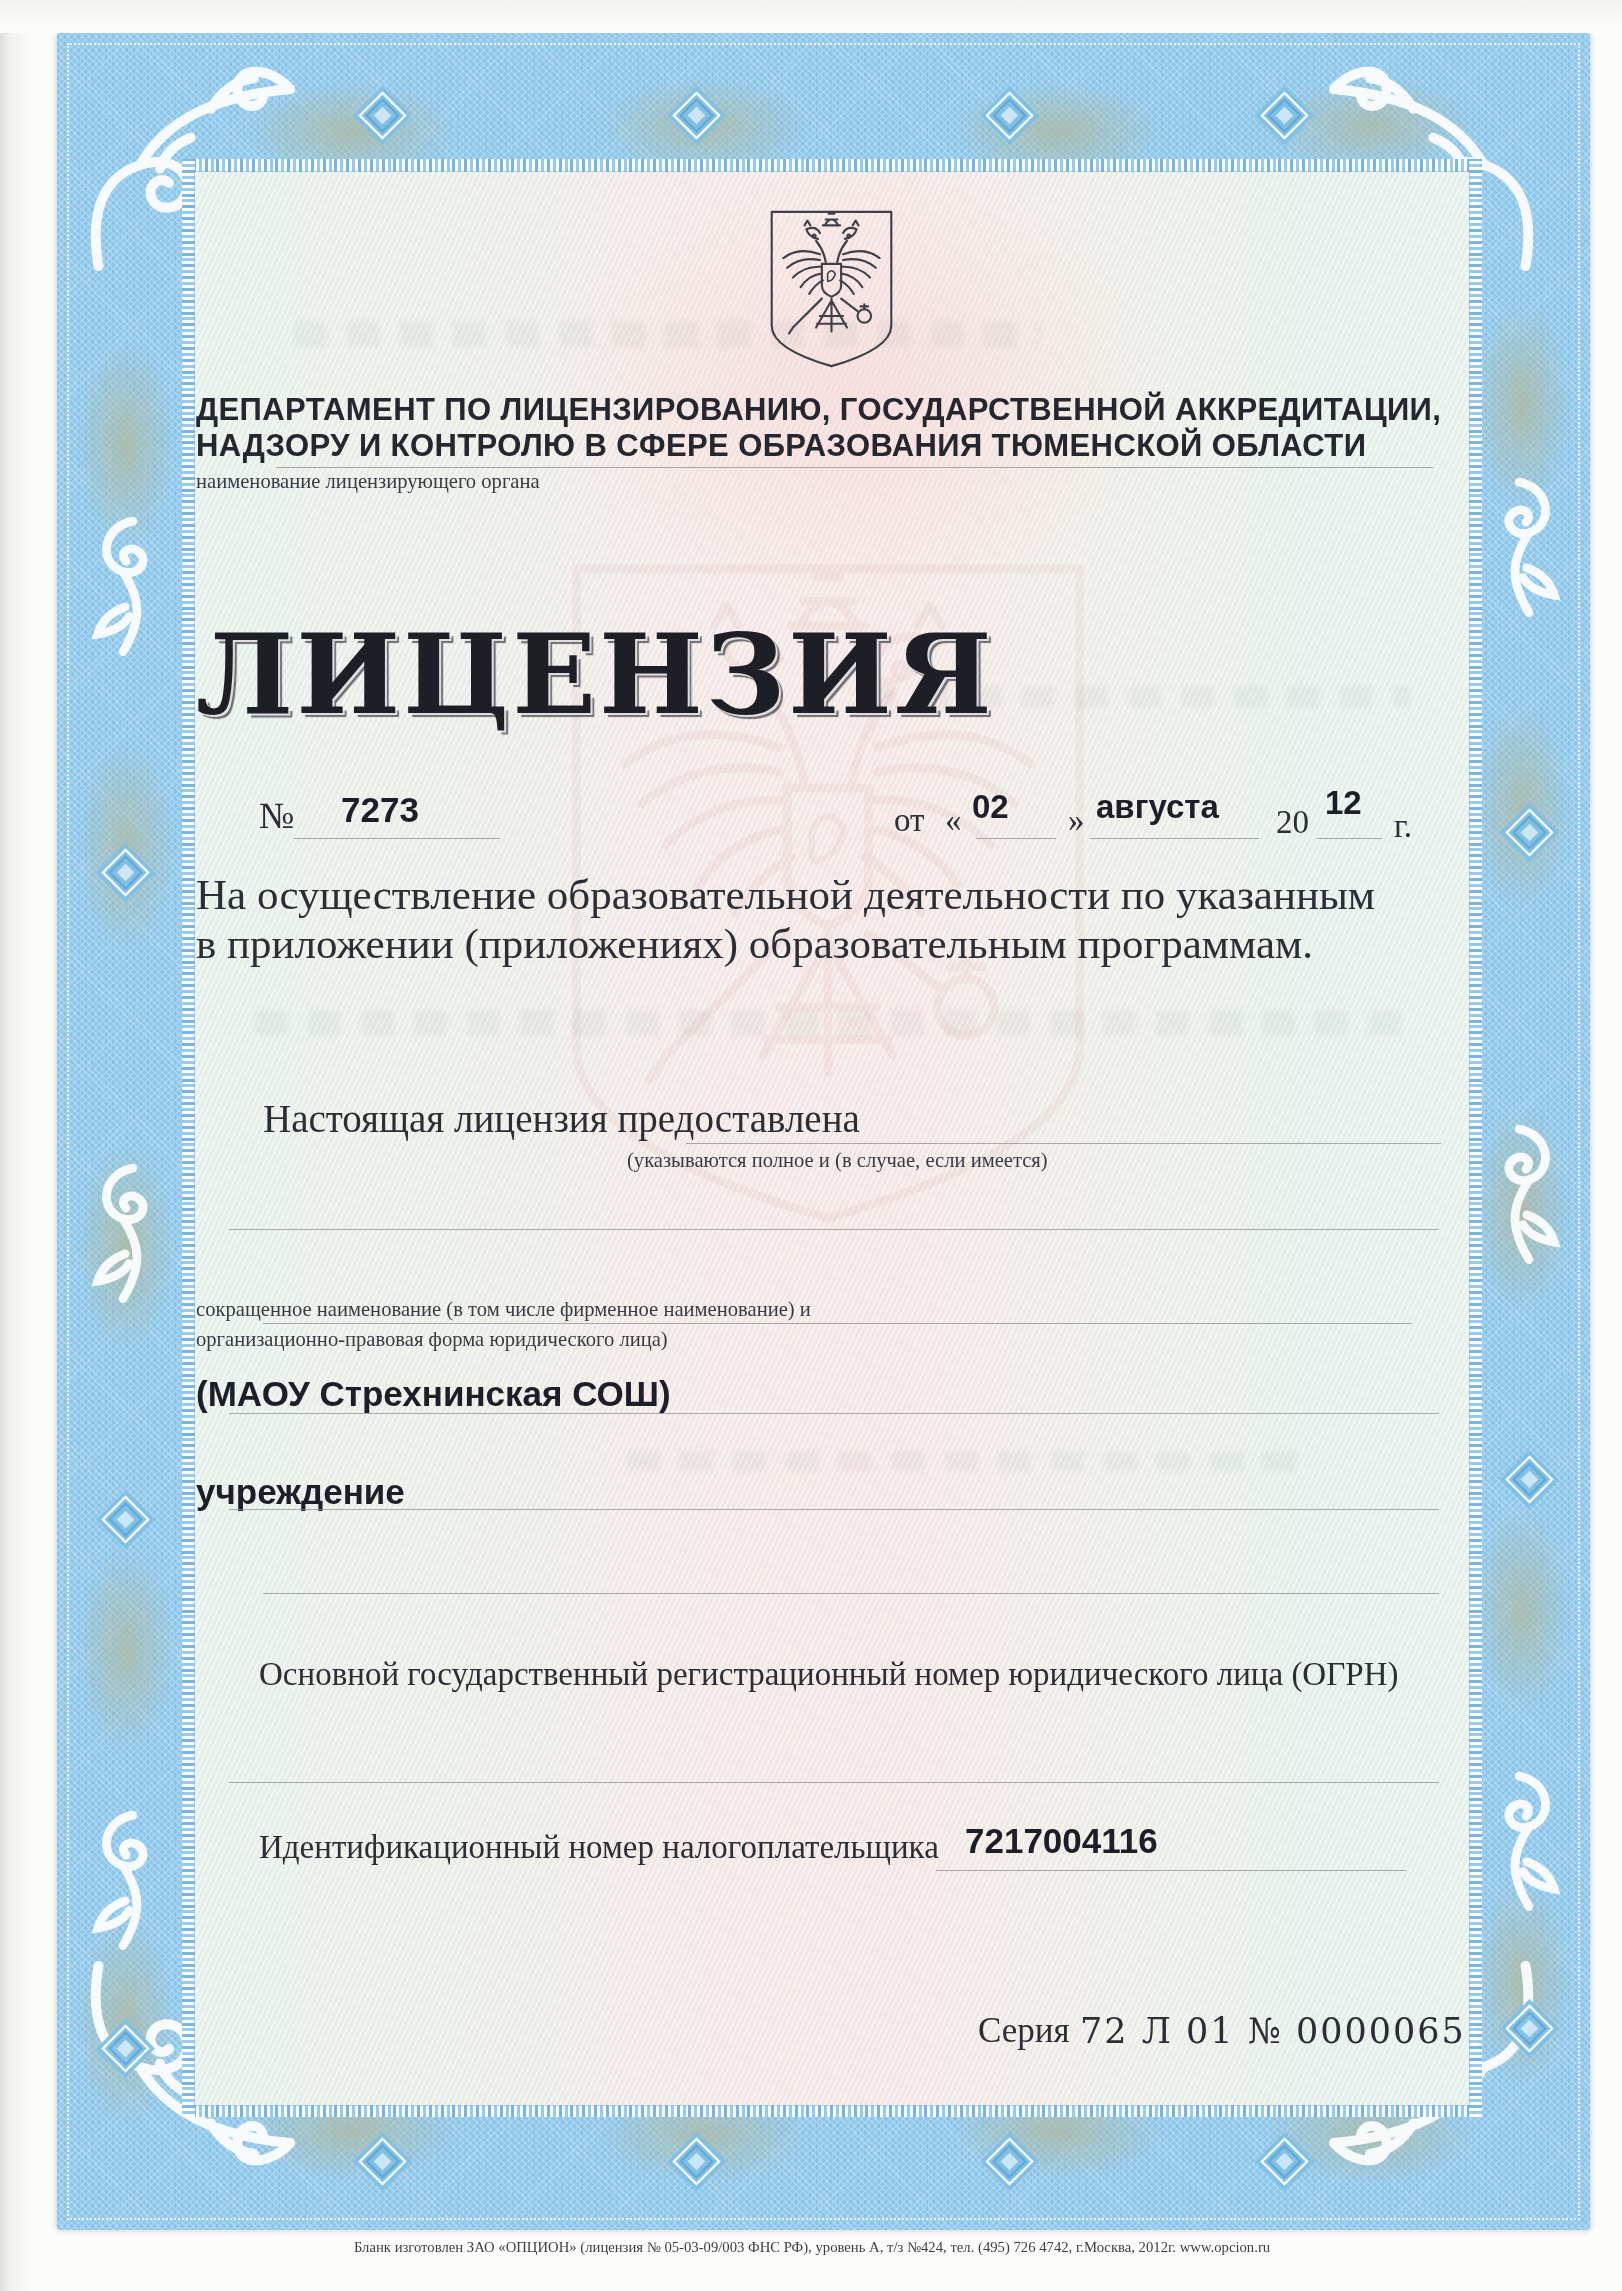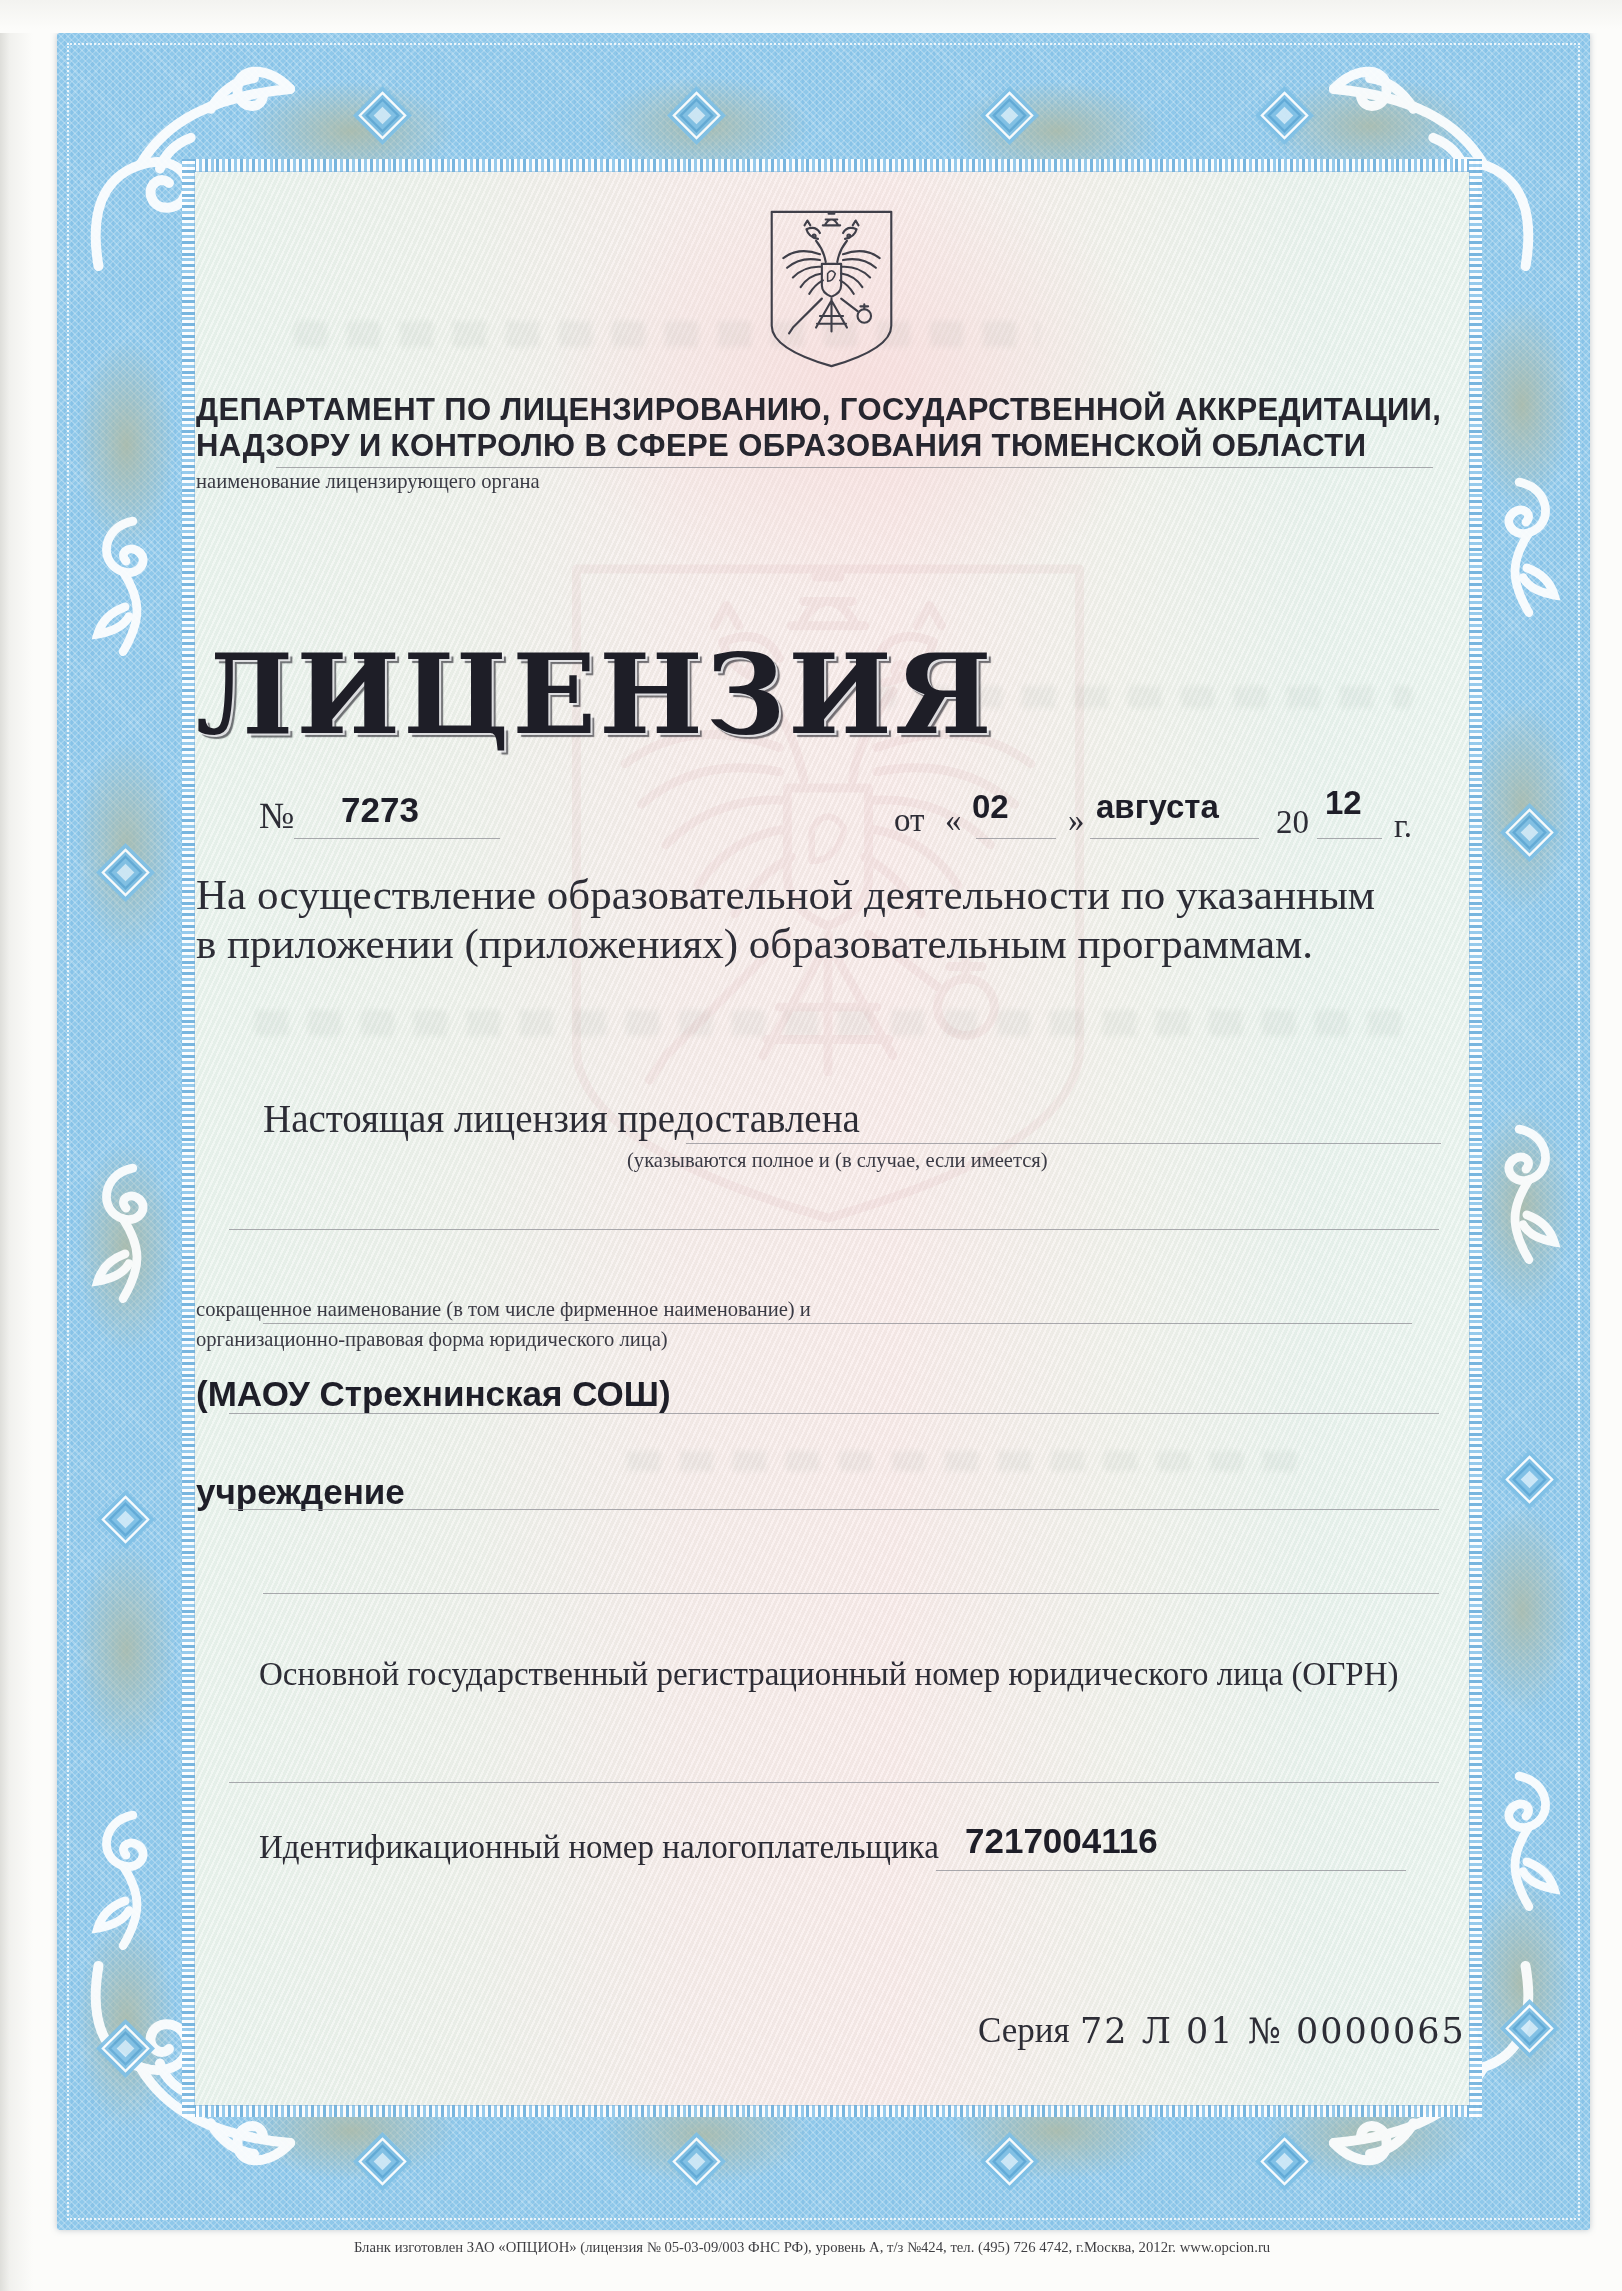"ЛИЦЕНЗИЯ" .title { margin-top: 20px -> none }
